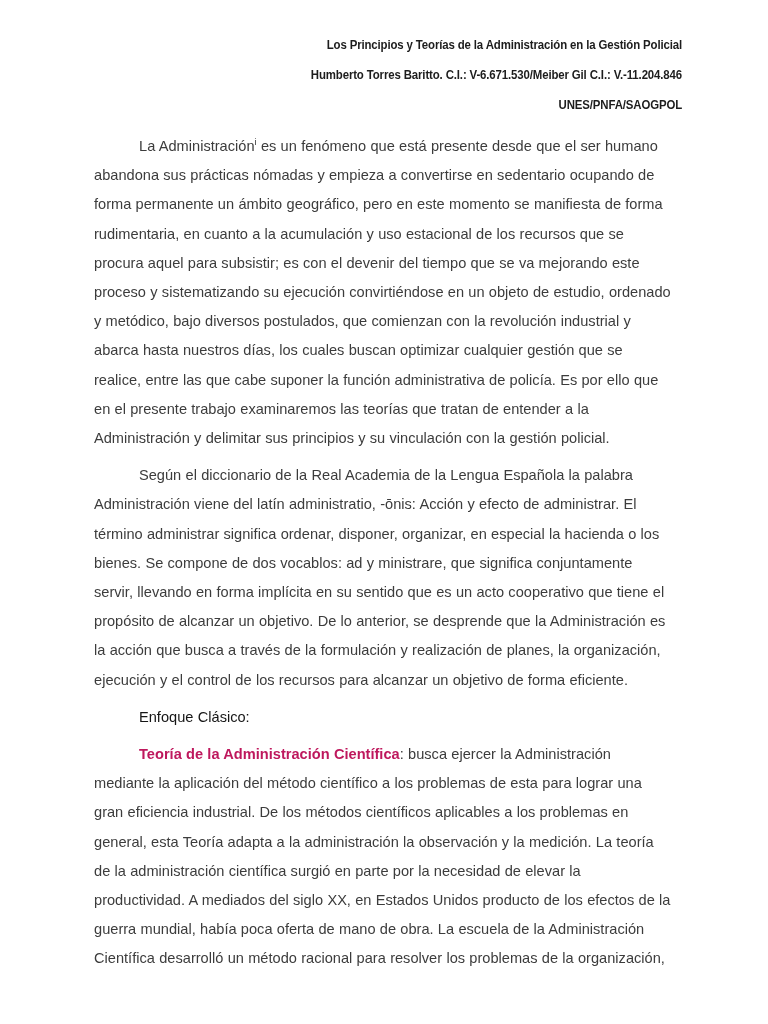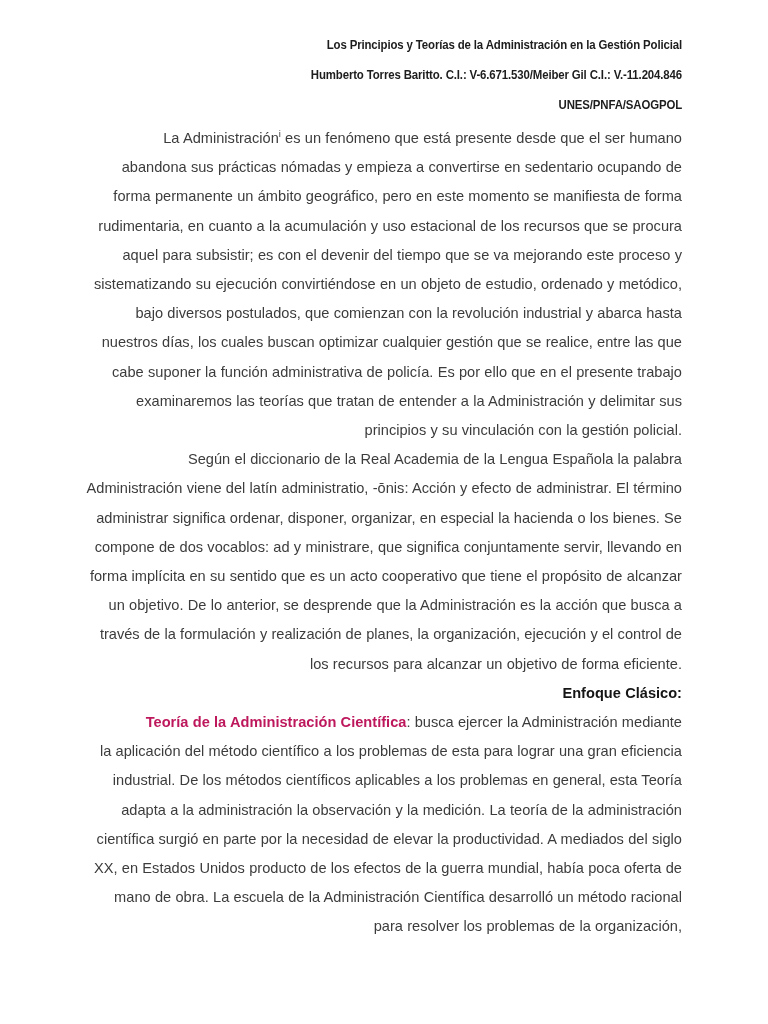"La Administracióni es un fenómeno" p.para { margin: 0 -> 8px; text-align: right -> left }
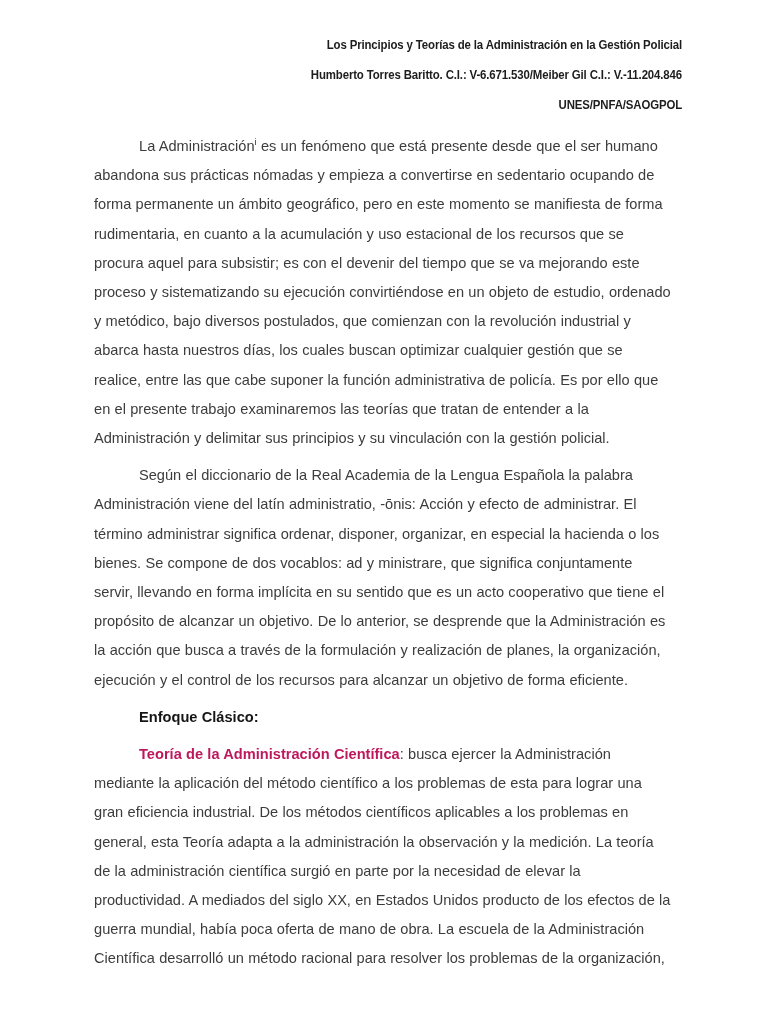"Enfoque Clásico:" p.para.heading { font-weight: bold -> normal }
